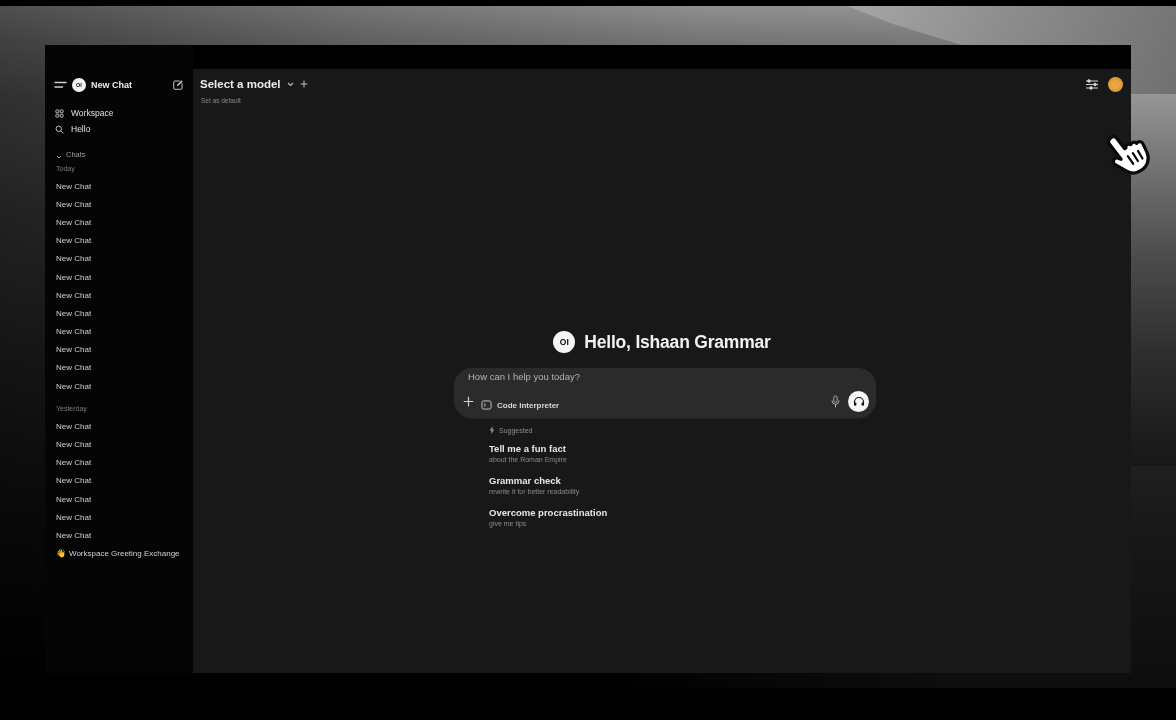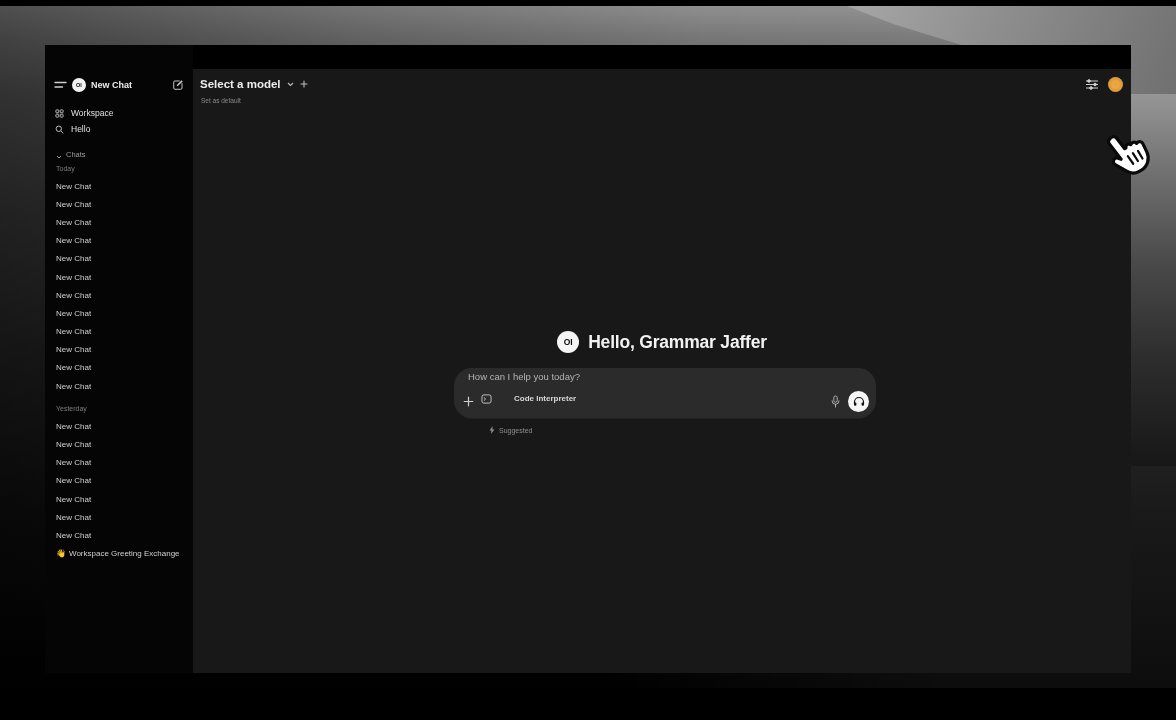"Hello, Grammar Jaffer" span.greet-text { text: Grammar Jaffer -> Ishaan Grammar }
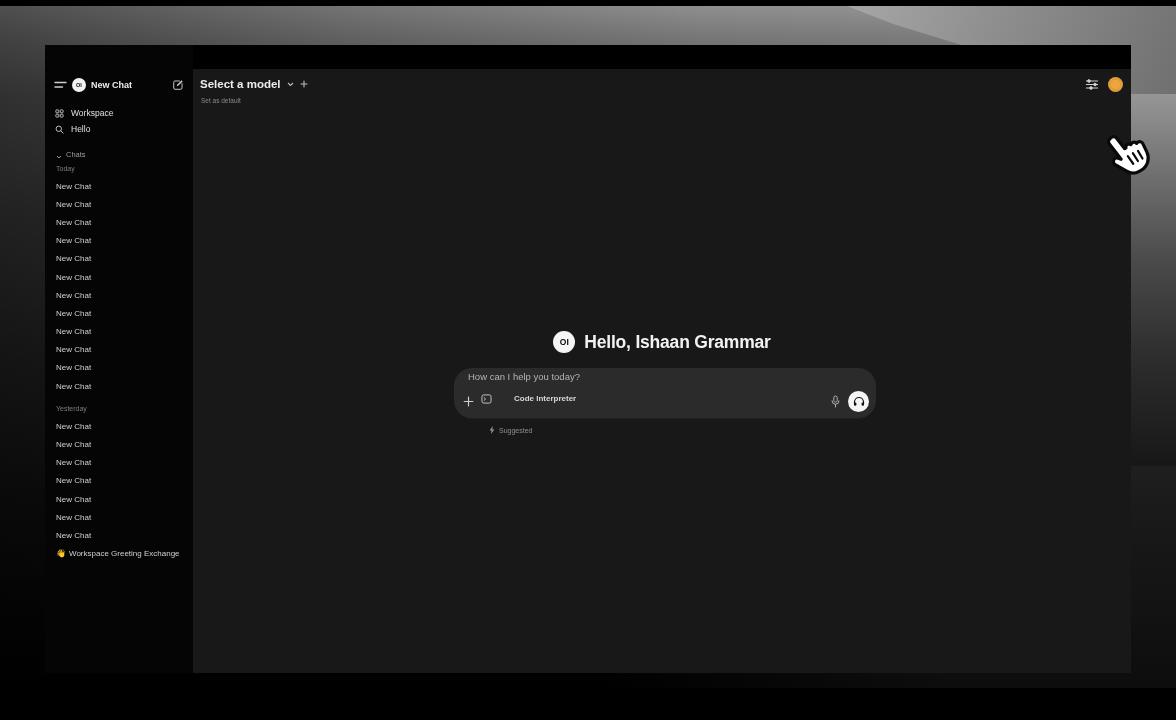"Code Interpreter" .comp-ci { align-items: flex-start -> flex-end; gap: 22px -> 5px }
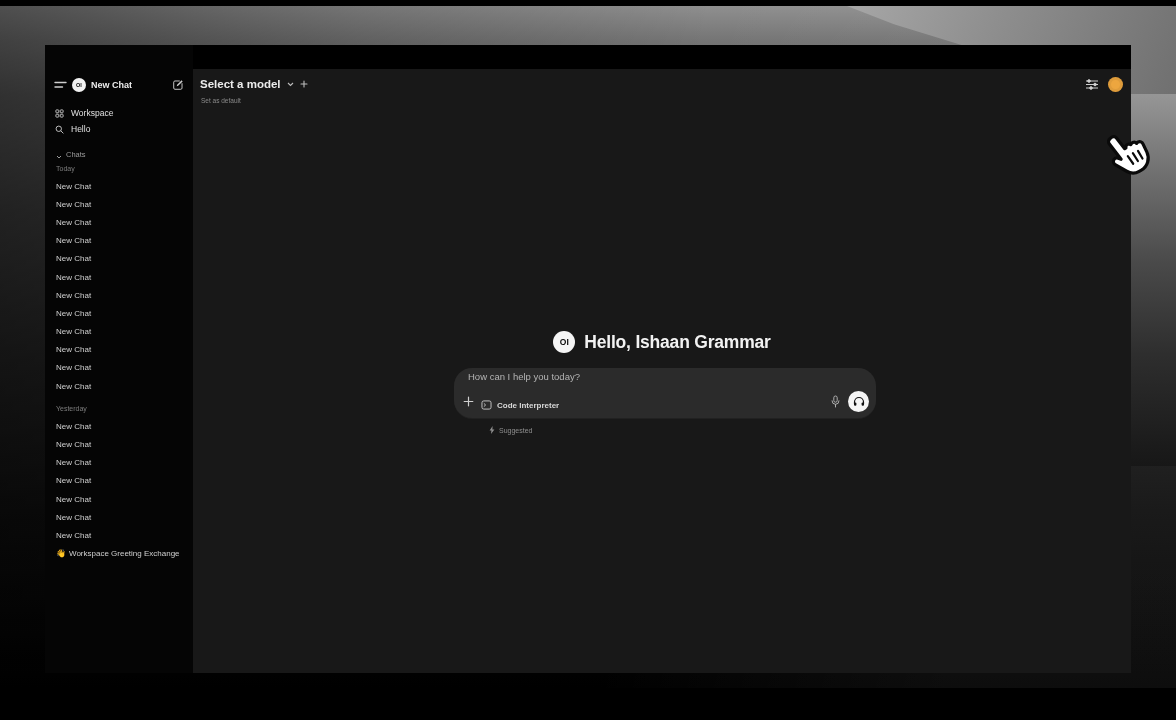"Tell me a fun fact" div { html: none -> <div> <div> <div>Tell me a fun fact</div> <div>about the Roman Empire</div> </div> <div> <div>Grammar check</div> <div>rewrite it for better readability</div> </div> <div> <div>Overcome procrastination</div> <div>give me tips</div> </div> </div> }
